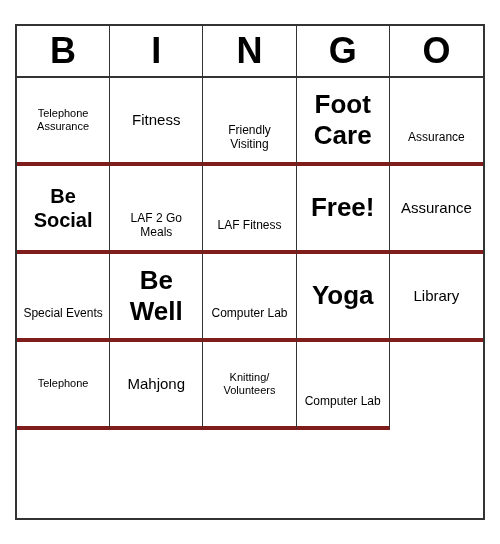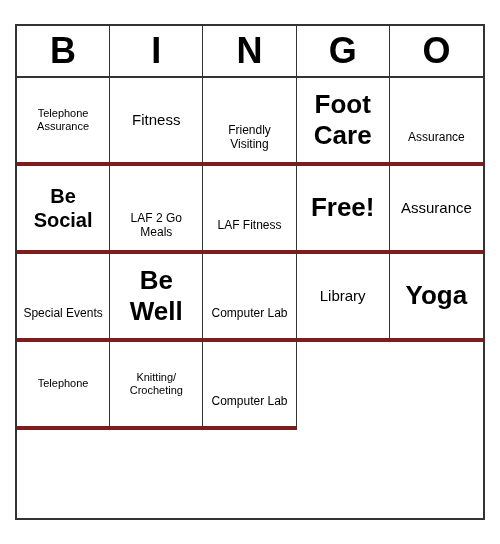"Library" div.bingo-cell { order: before "Yoga" -> after "Yoga" }
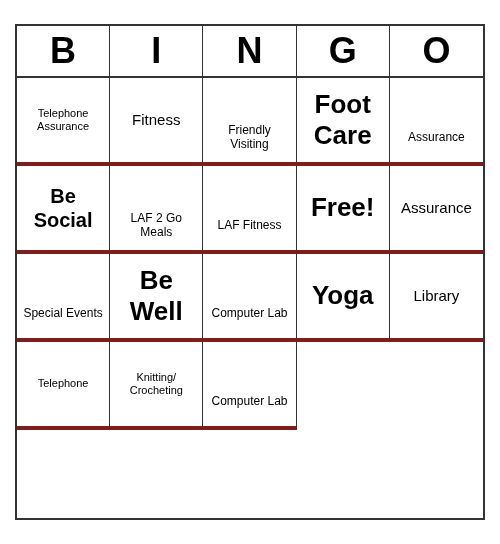"Mahjong" div.bingo-cell { html: none -> <div> <span>Mahjong</span> </div> }
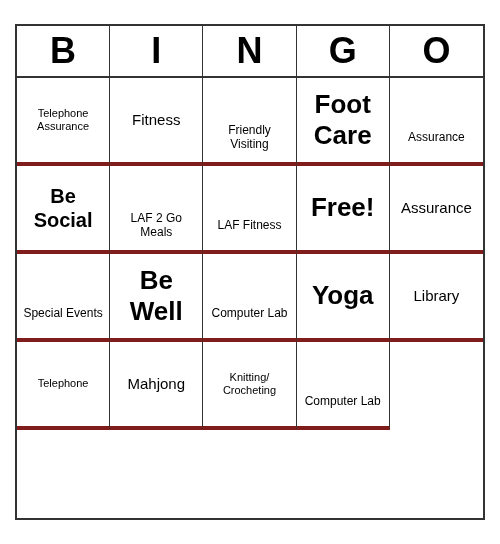"Knitting/ Crocheting" span.cell-text { text: Crocheting -> Volunteers }
